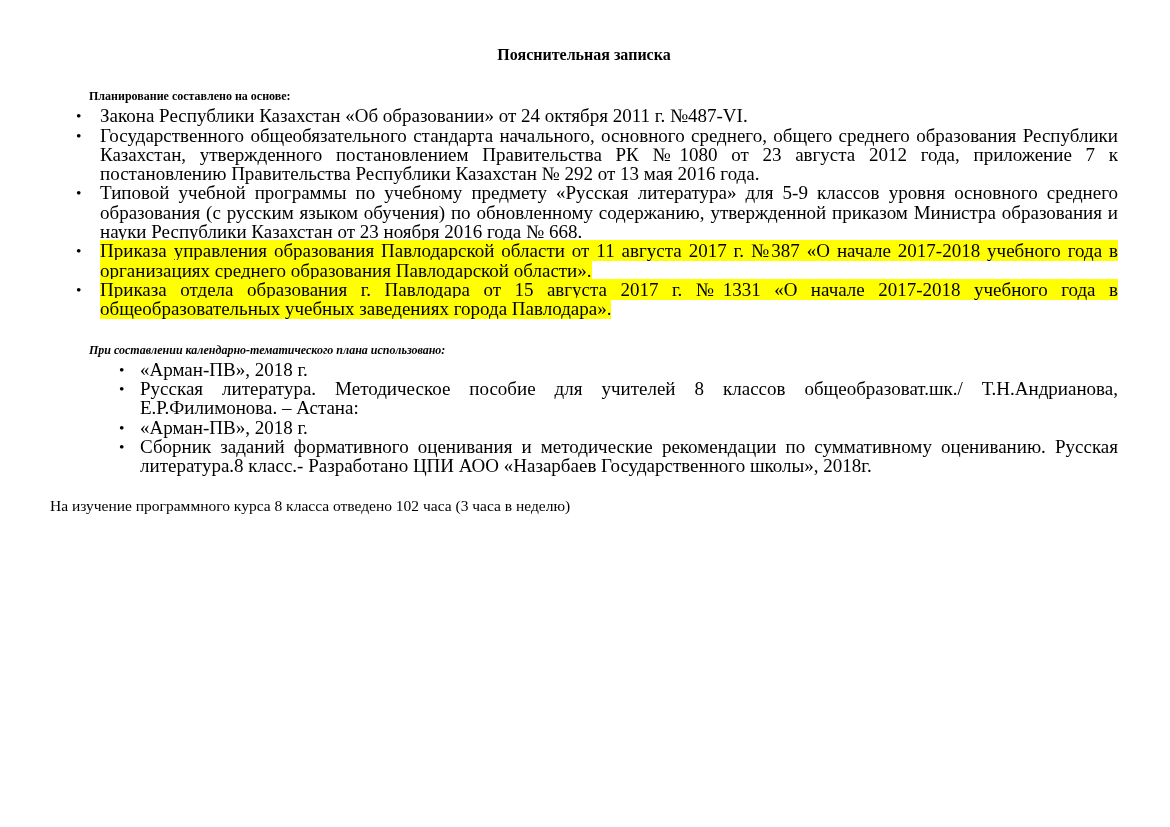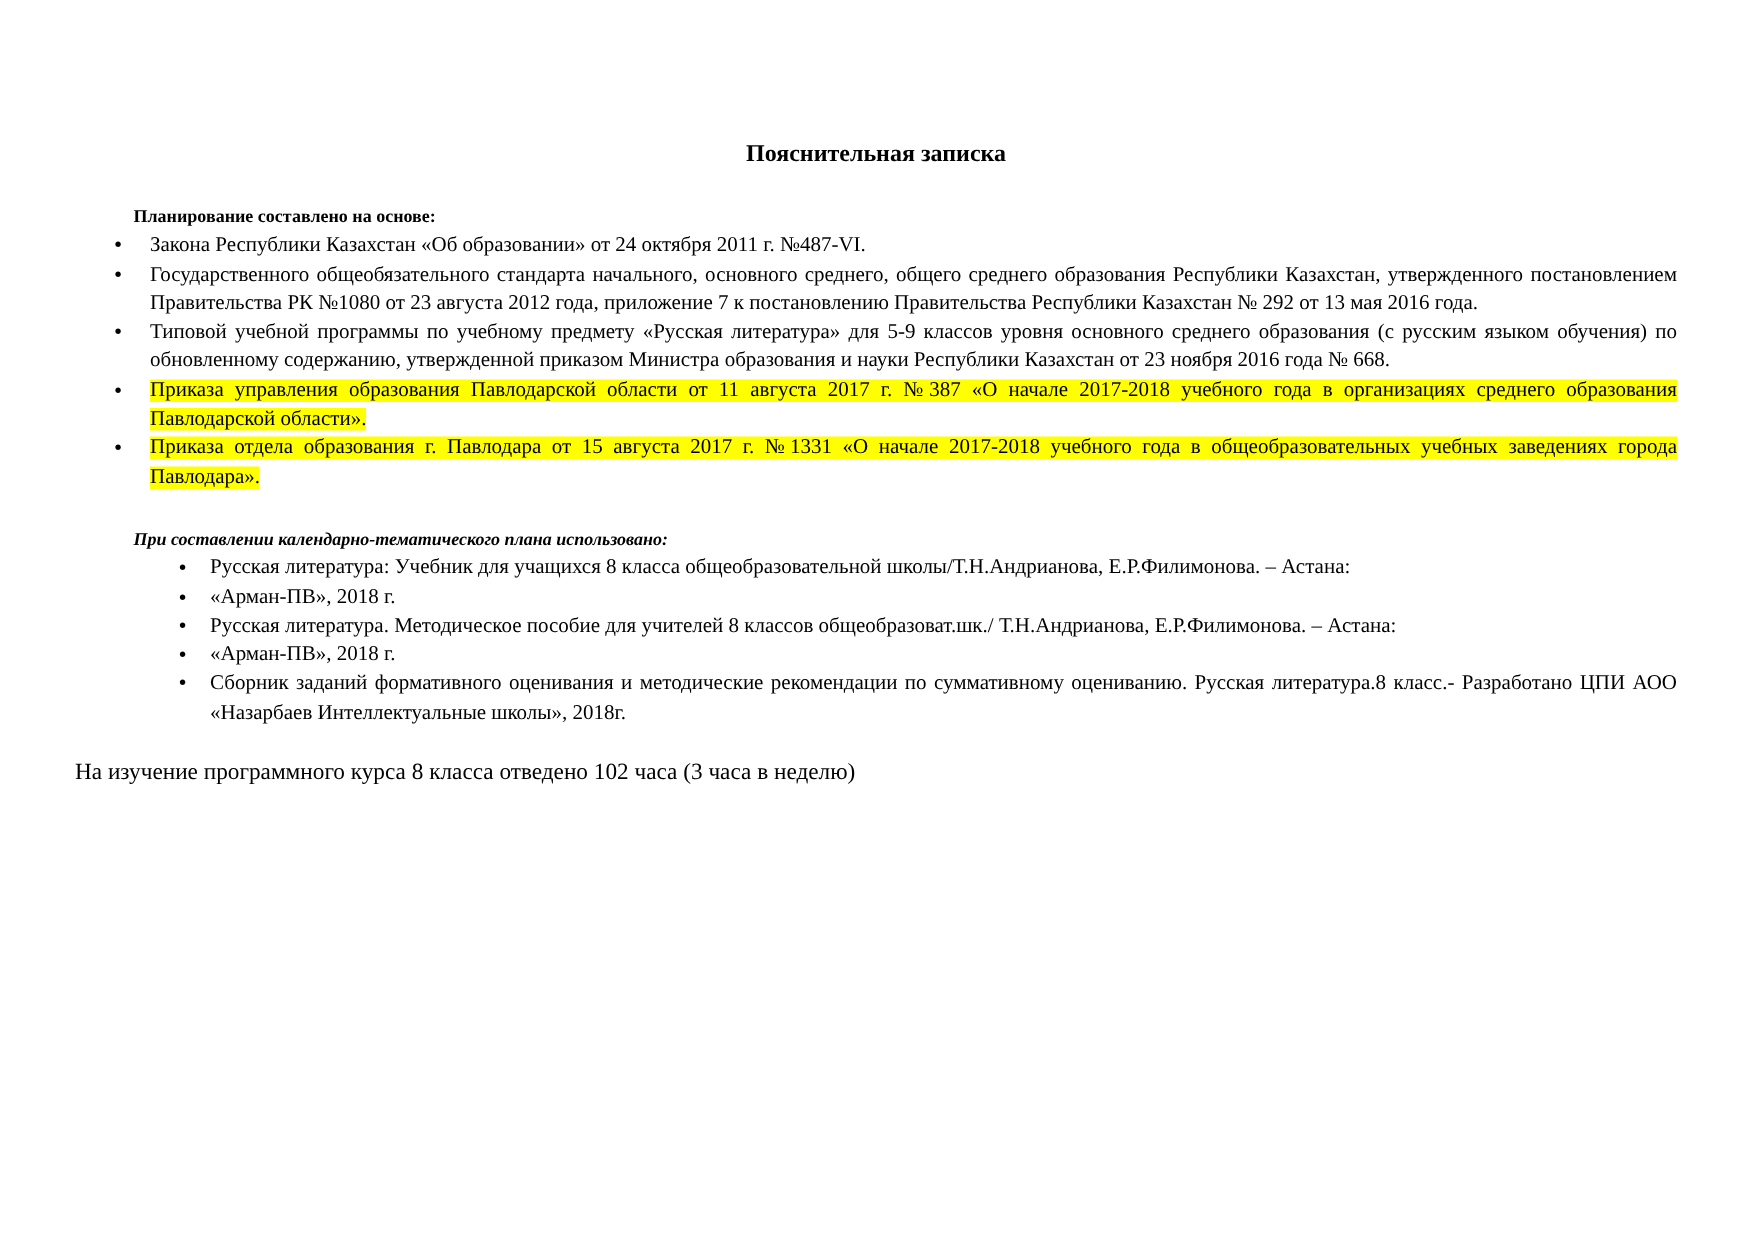"Пояснительная записка" .page { margin-top: 48px -> none }
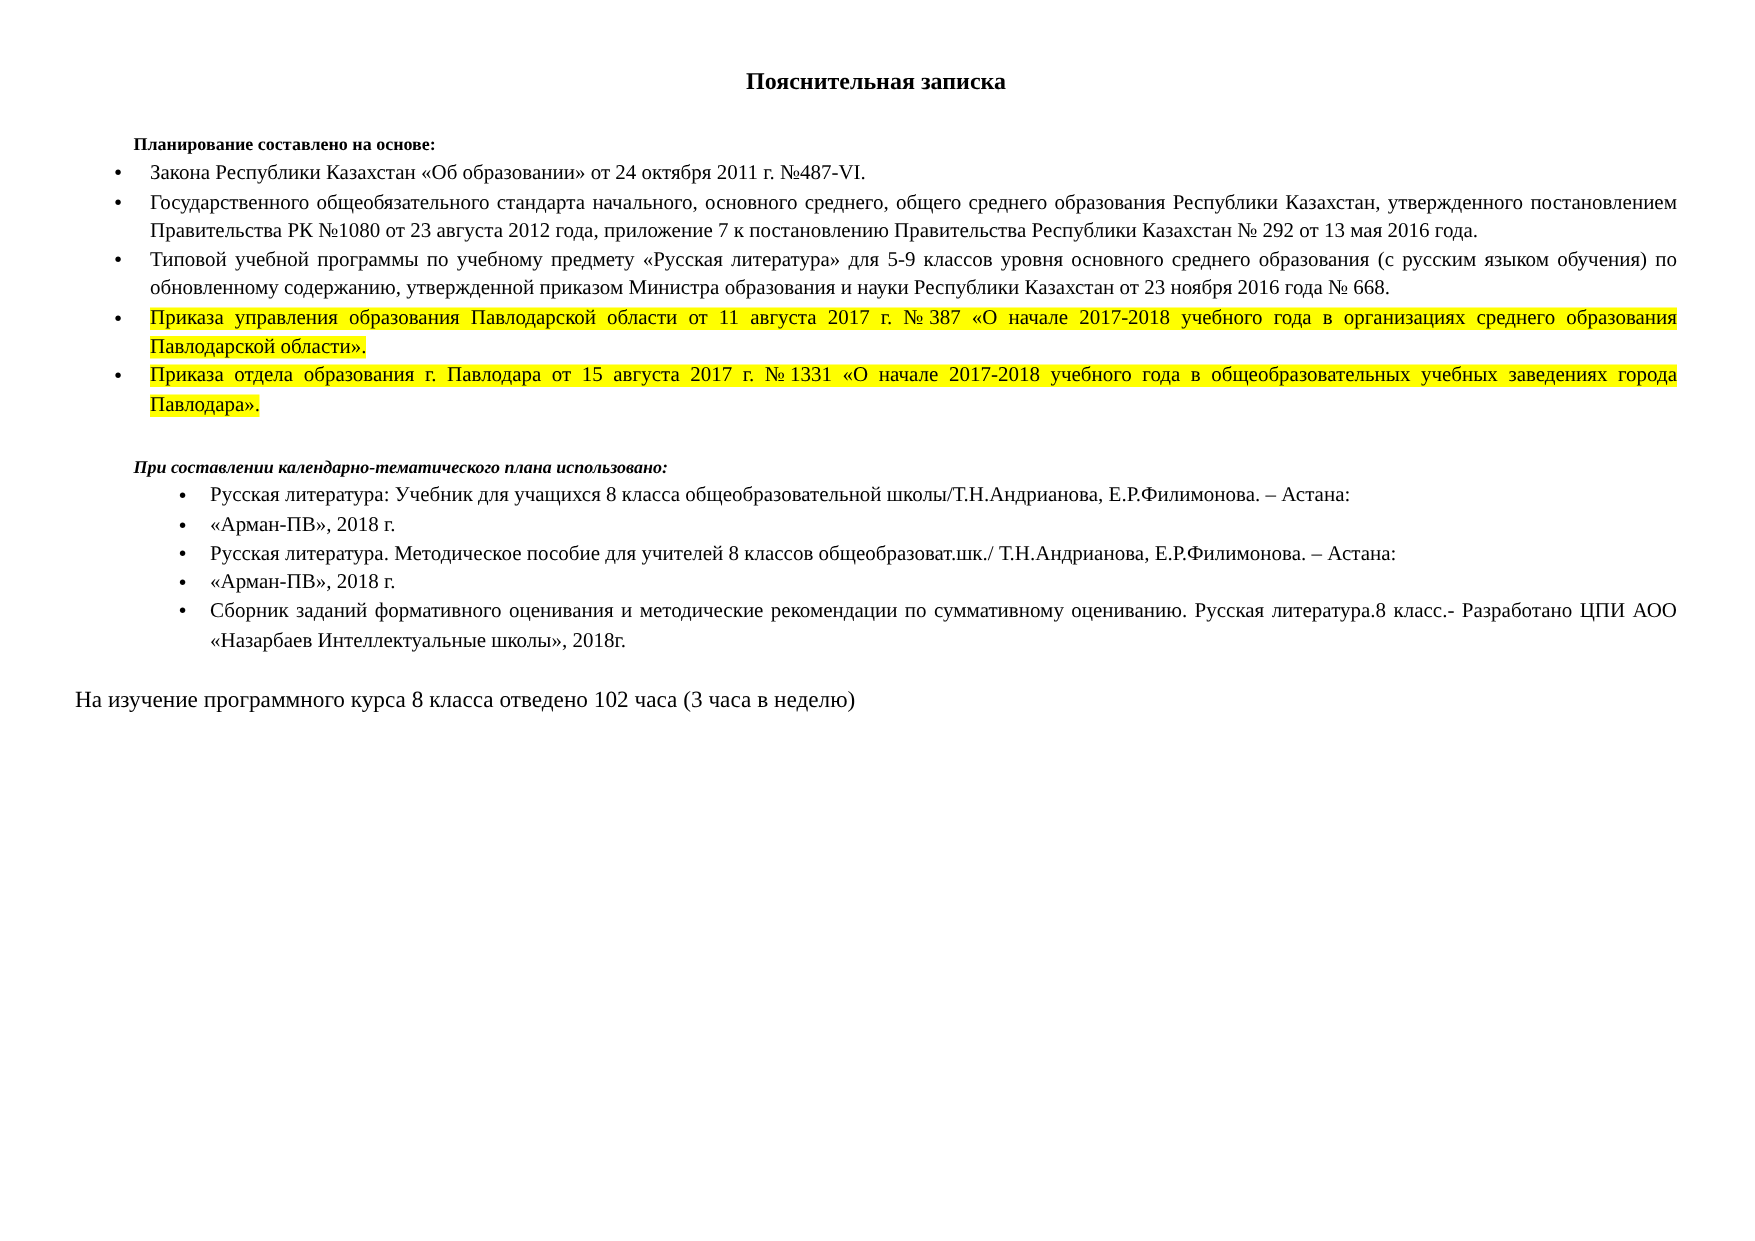"Закона Республики Казахстан «Об" ul.doc-list li { font-size: 14px -> 19px }
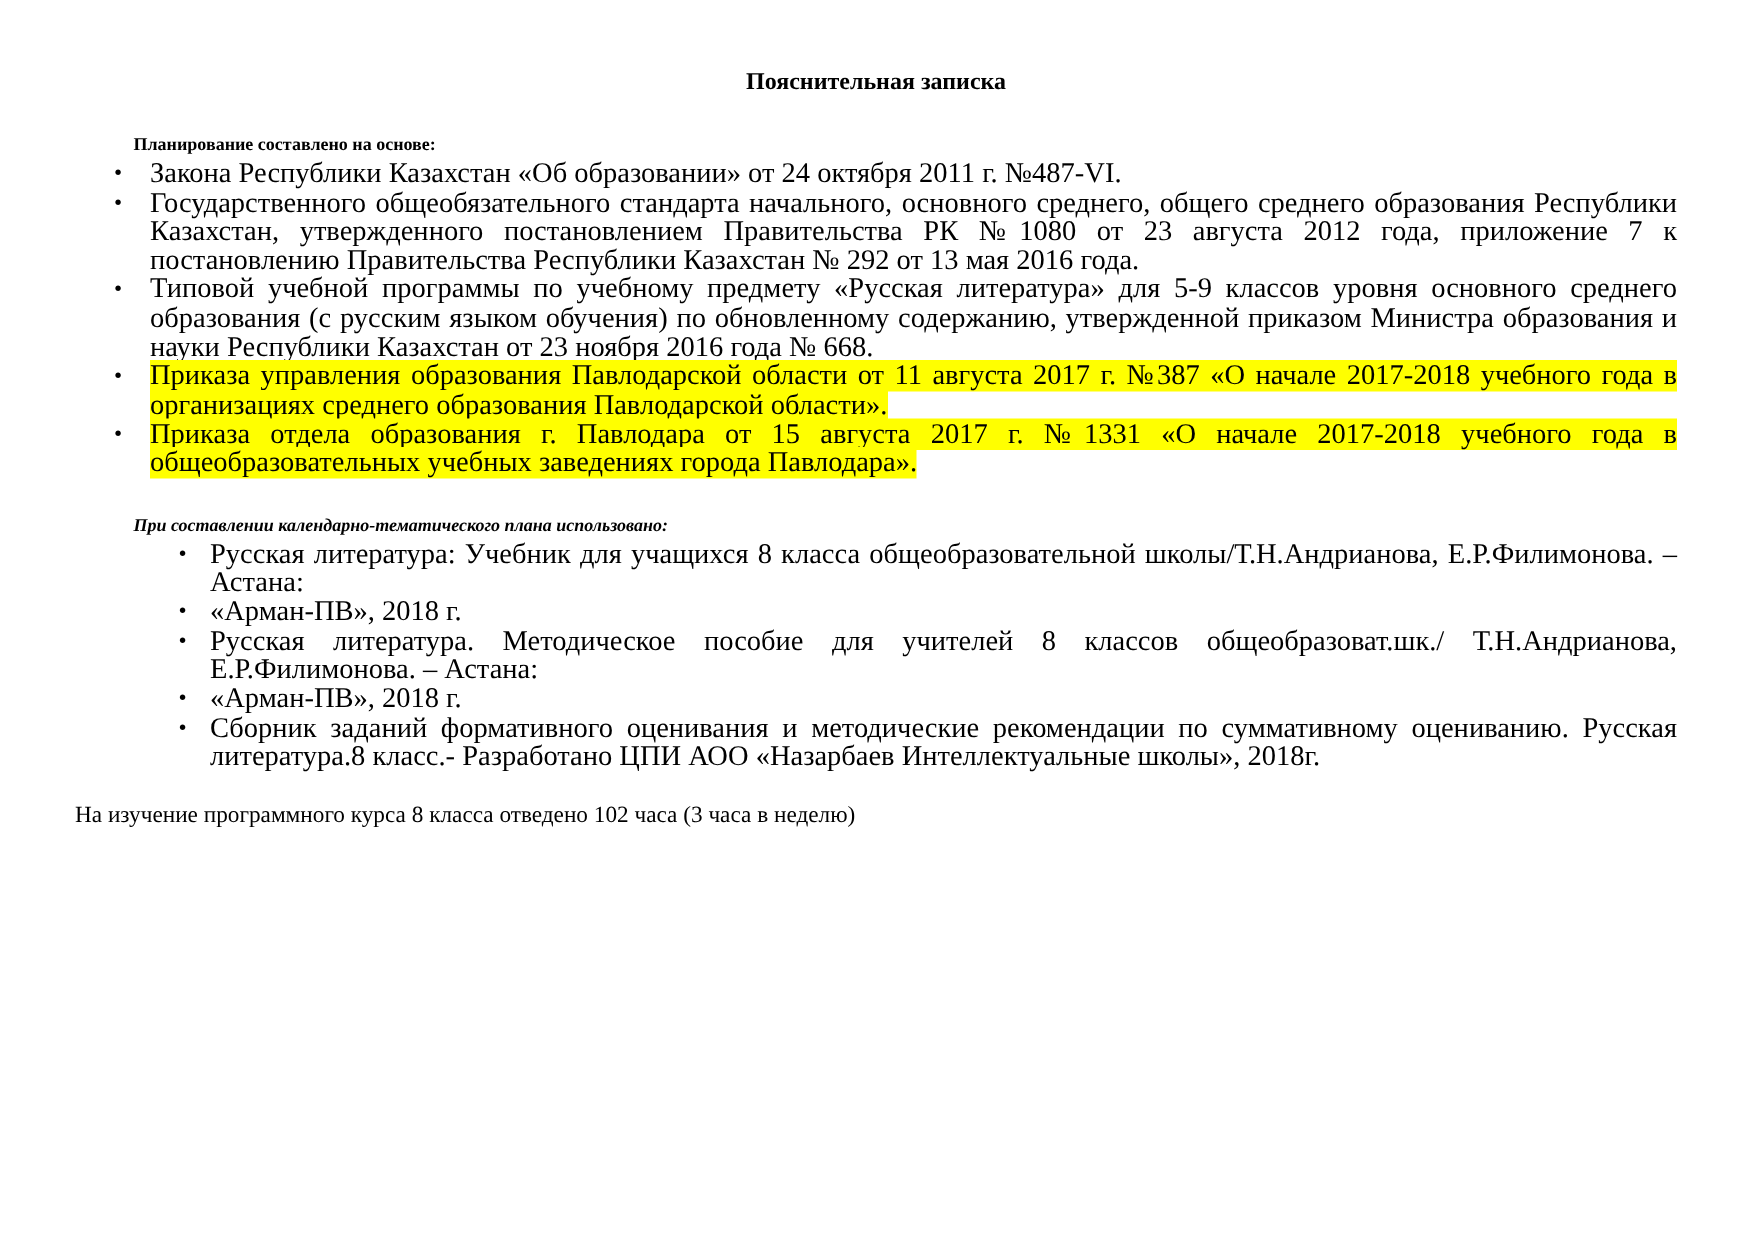"Русская литература: Учебник для учащихся" li { html: <li><span>Русская литература: Учебник для учащихся 8 класса общеобразовательной школы/Т.Н.Андрианова, Е.Р.Филимонова. – Астана:</span></li> -> none }
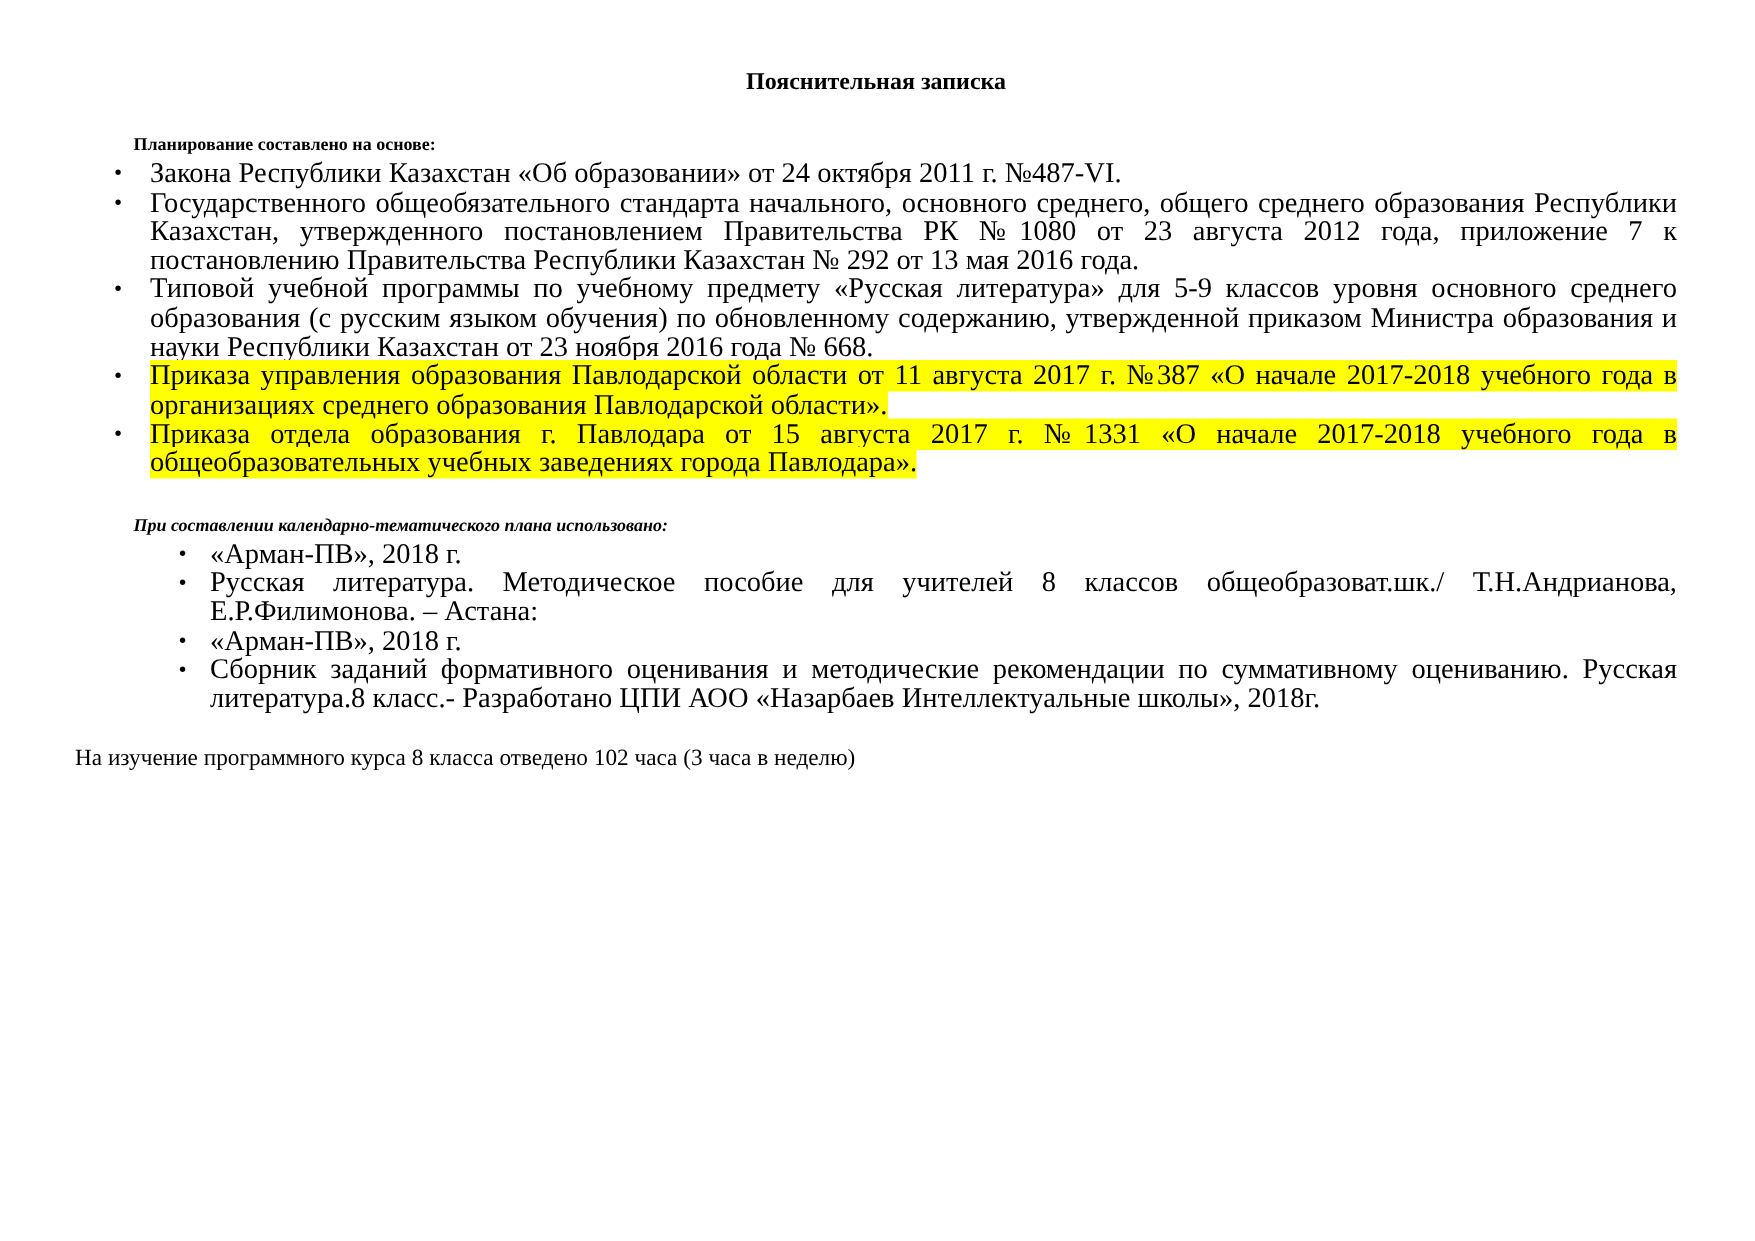"Сборник заданий формативного оценивания" span { text: Интеллектуальные -> Государственного }
